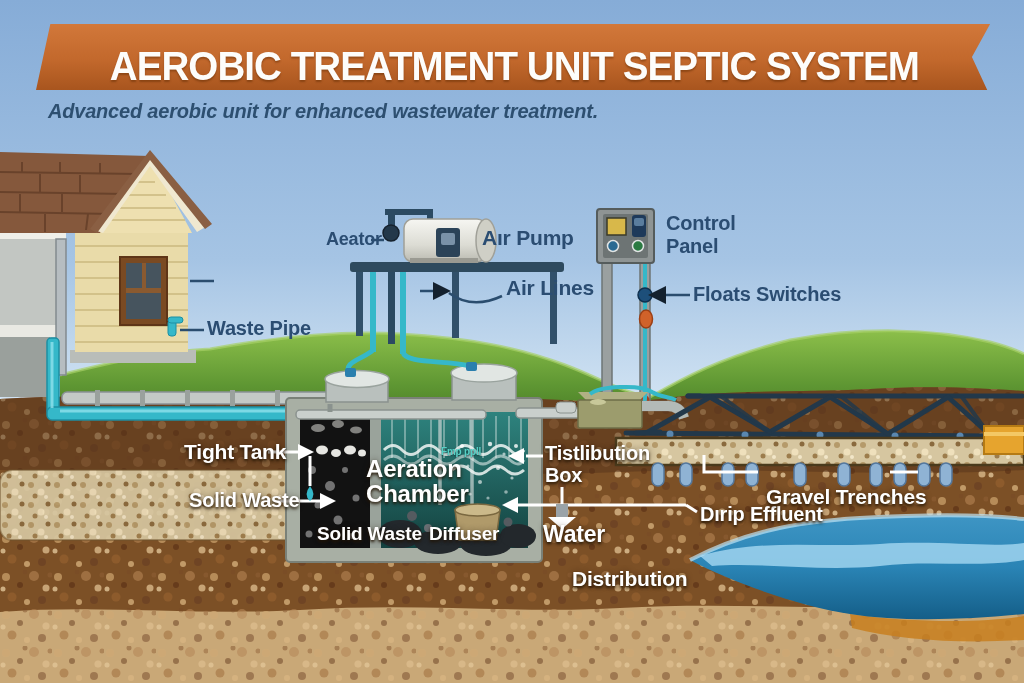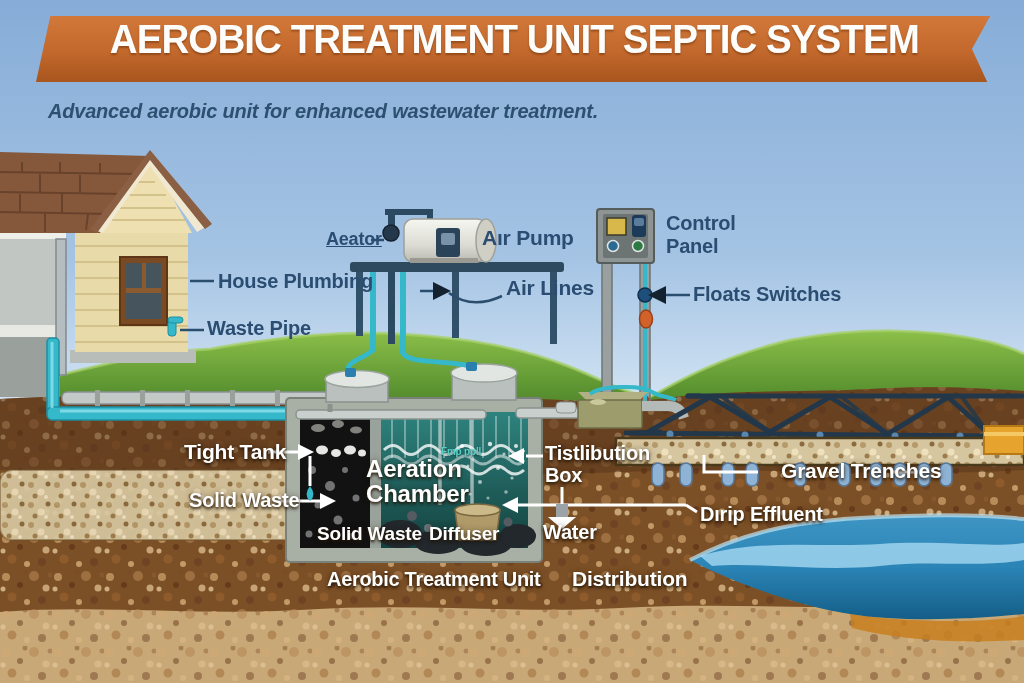"AEROBIC TREATMENT UNIT SEPTIC SYSTEM" .banner { align-items: flex-start -> flex-end; top: 16px -> 24px }
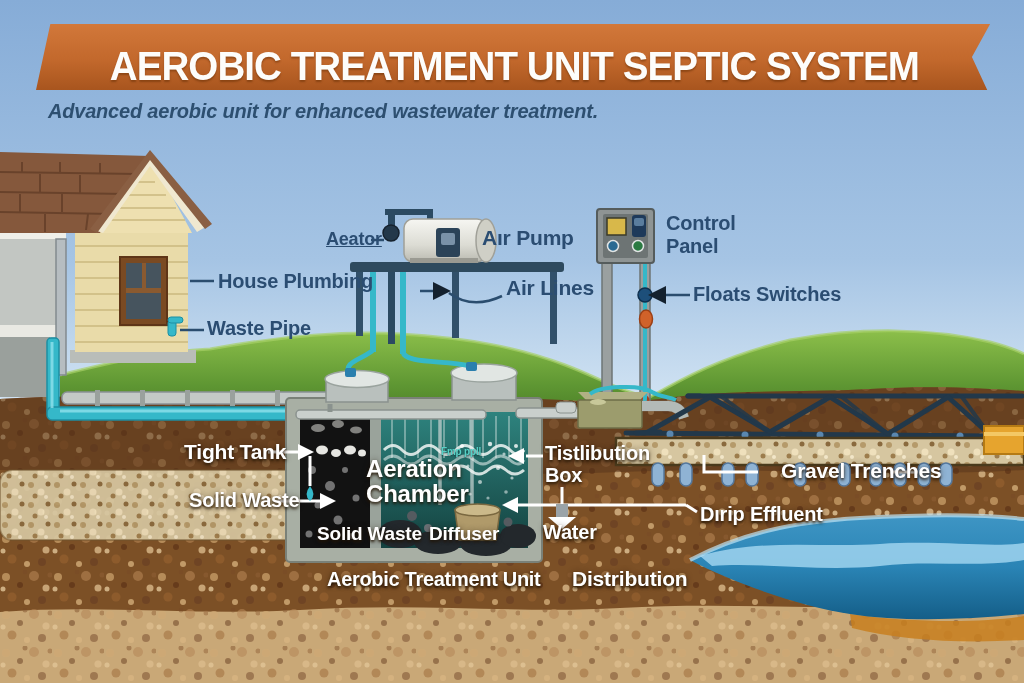"Aeator" .lbl-aerator { text-decoration: underline -> none }
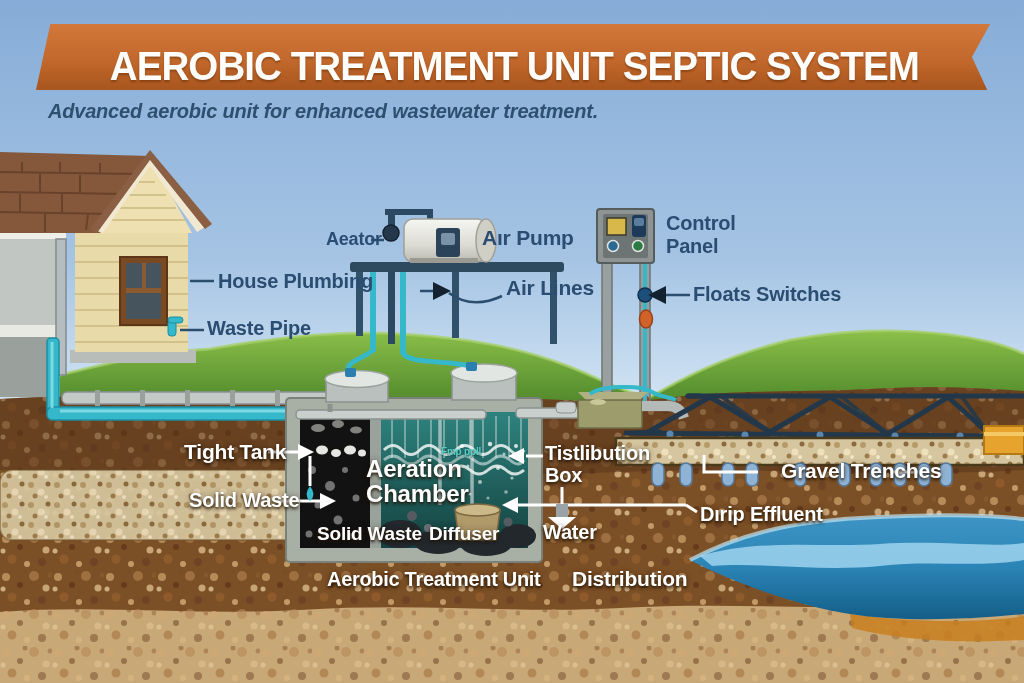"House Plumbing" div.lbl { html: <div>House Plumbing</div> -> none }
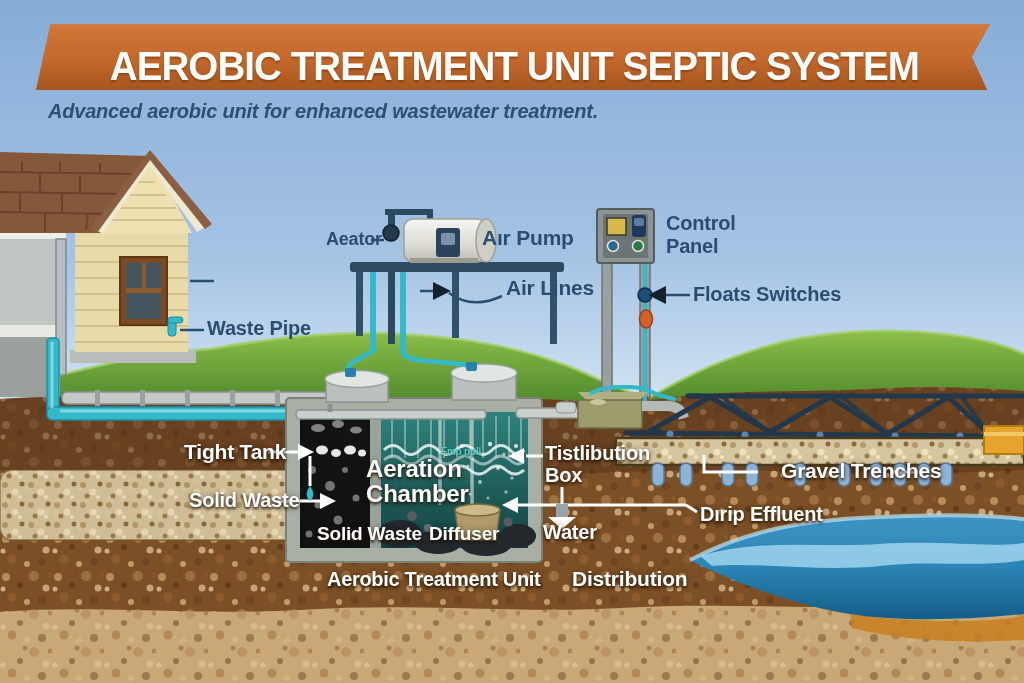"Gravel Trenches" .lbl-gravel-trenches { margin-left: 15px -> none; top: 459px -> 485px }
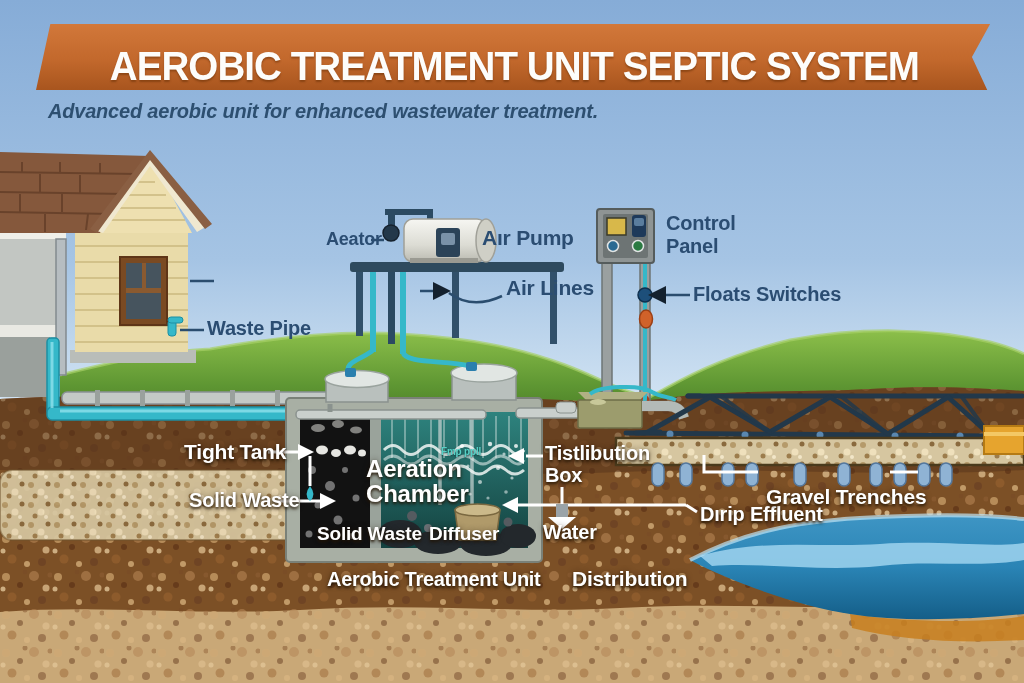"Water" .lbl-water { font-size: 20px -> 23px }
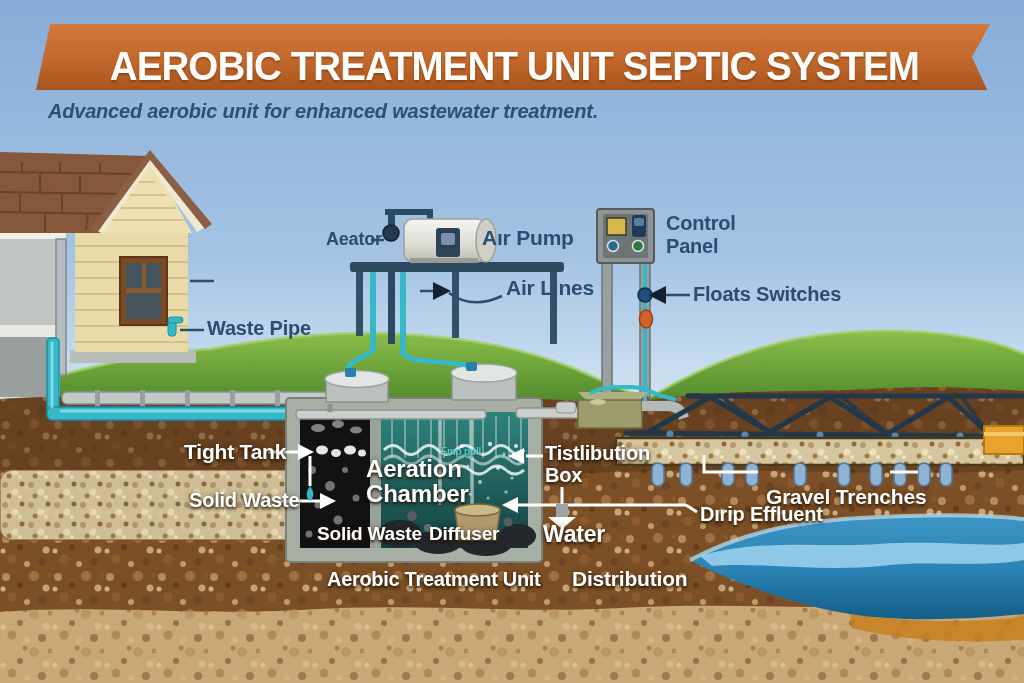"Aerobic Treatment Unit" div.lbl { html: <div>Aerobic Treatment Unit</div> -> none }
